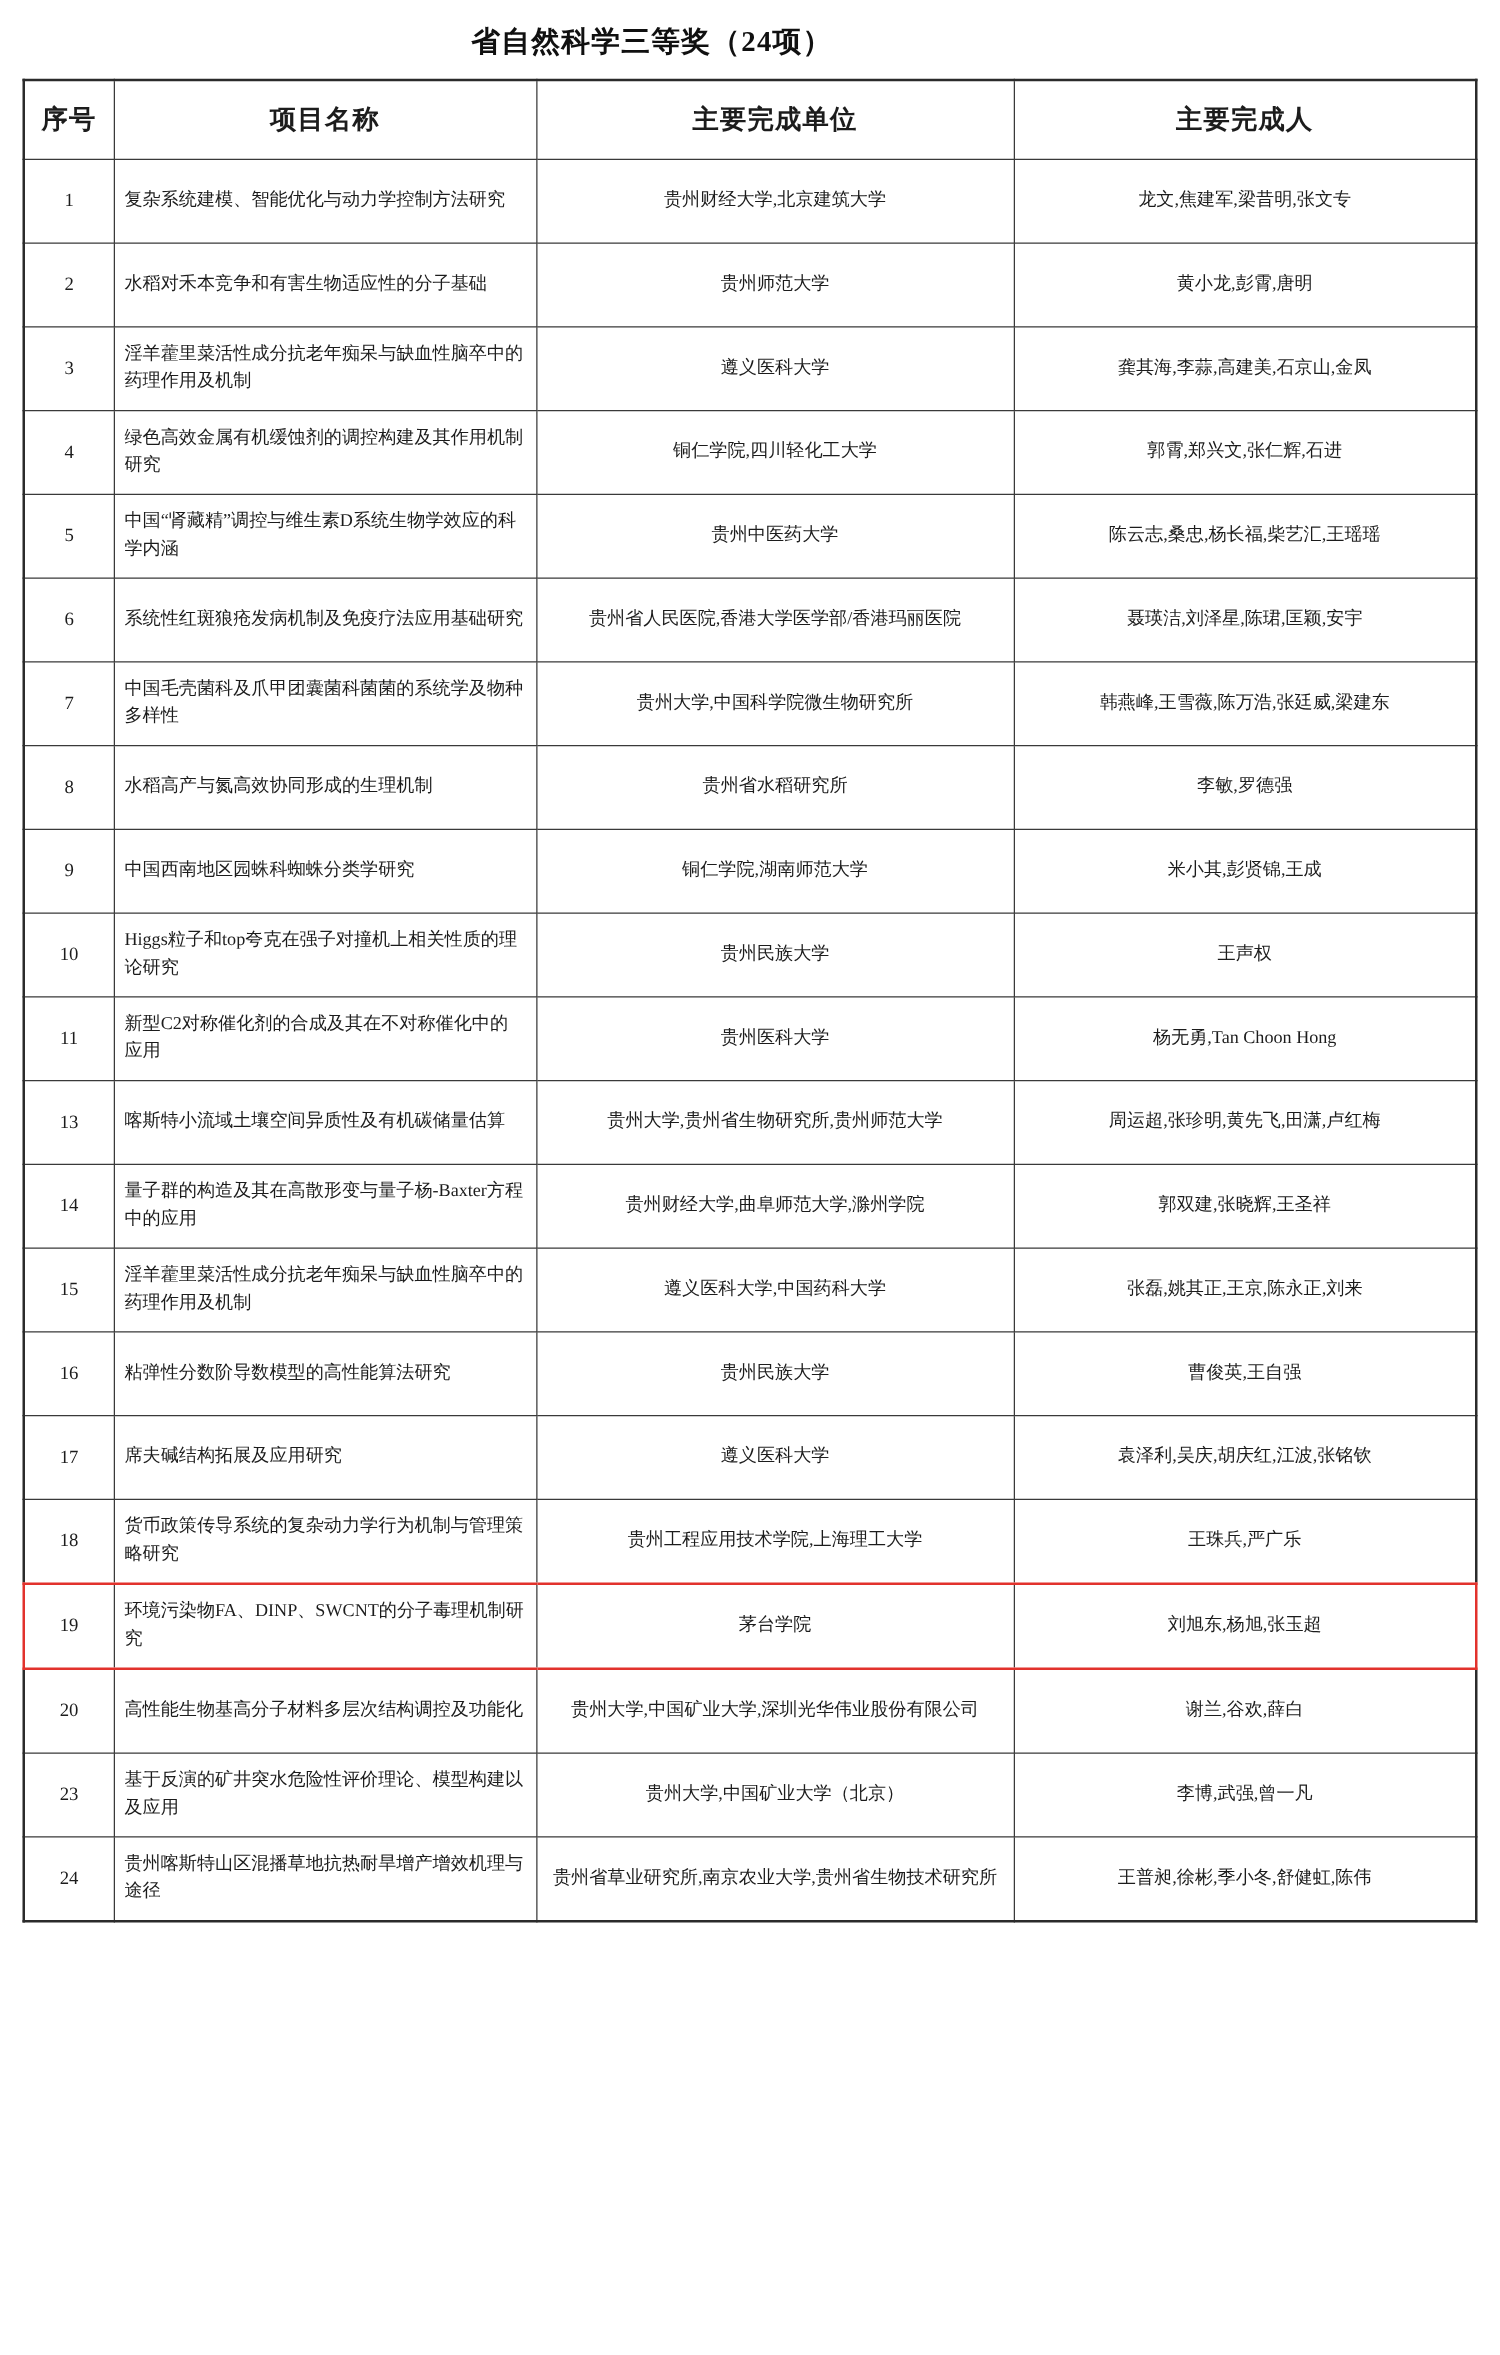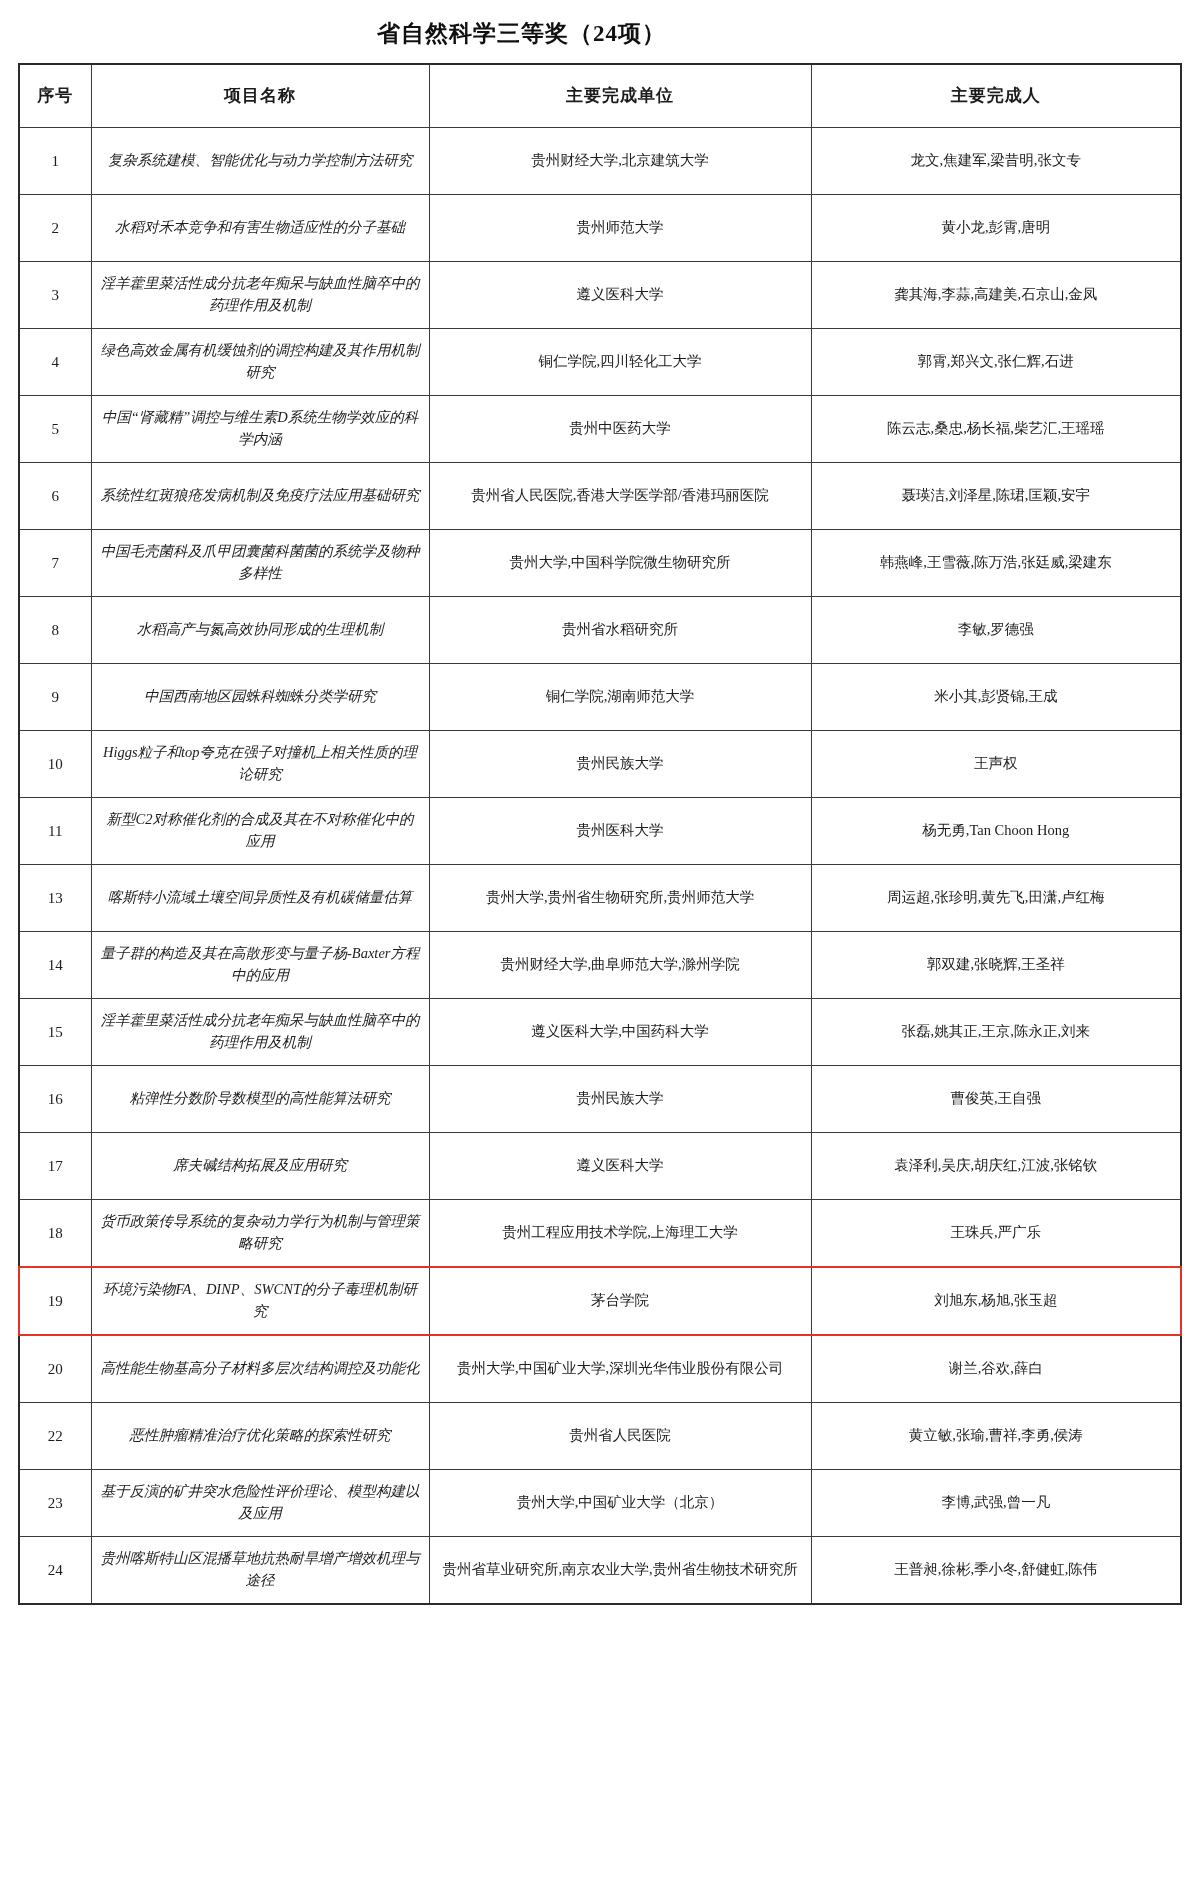"序号" table.award-table thead th { font-size: 17px -> 21px }
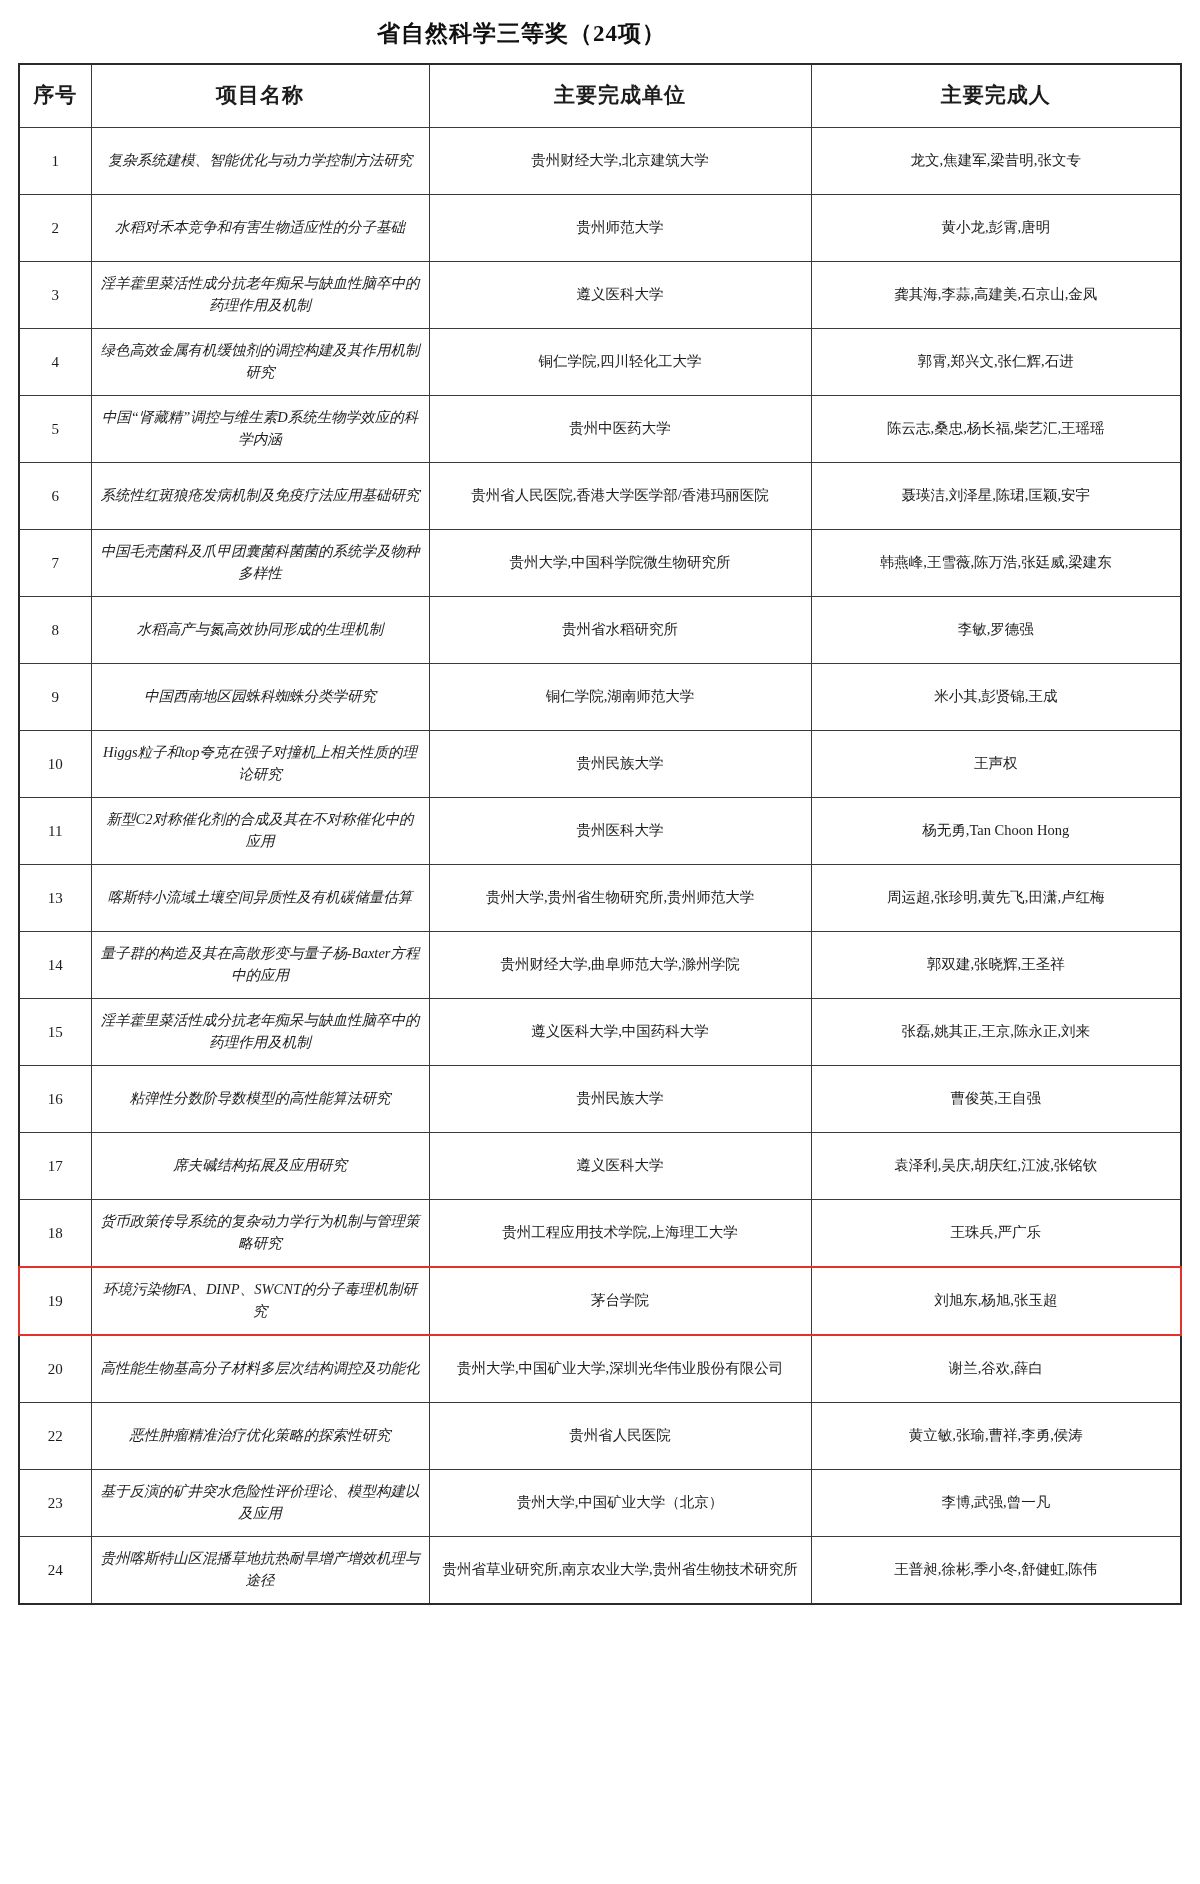"复杂系统建模、智能优化与动力学控制方法研究" table.award-table td.col-name { font-style: italic -> none; text-align: center -> left }
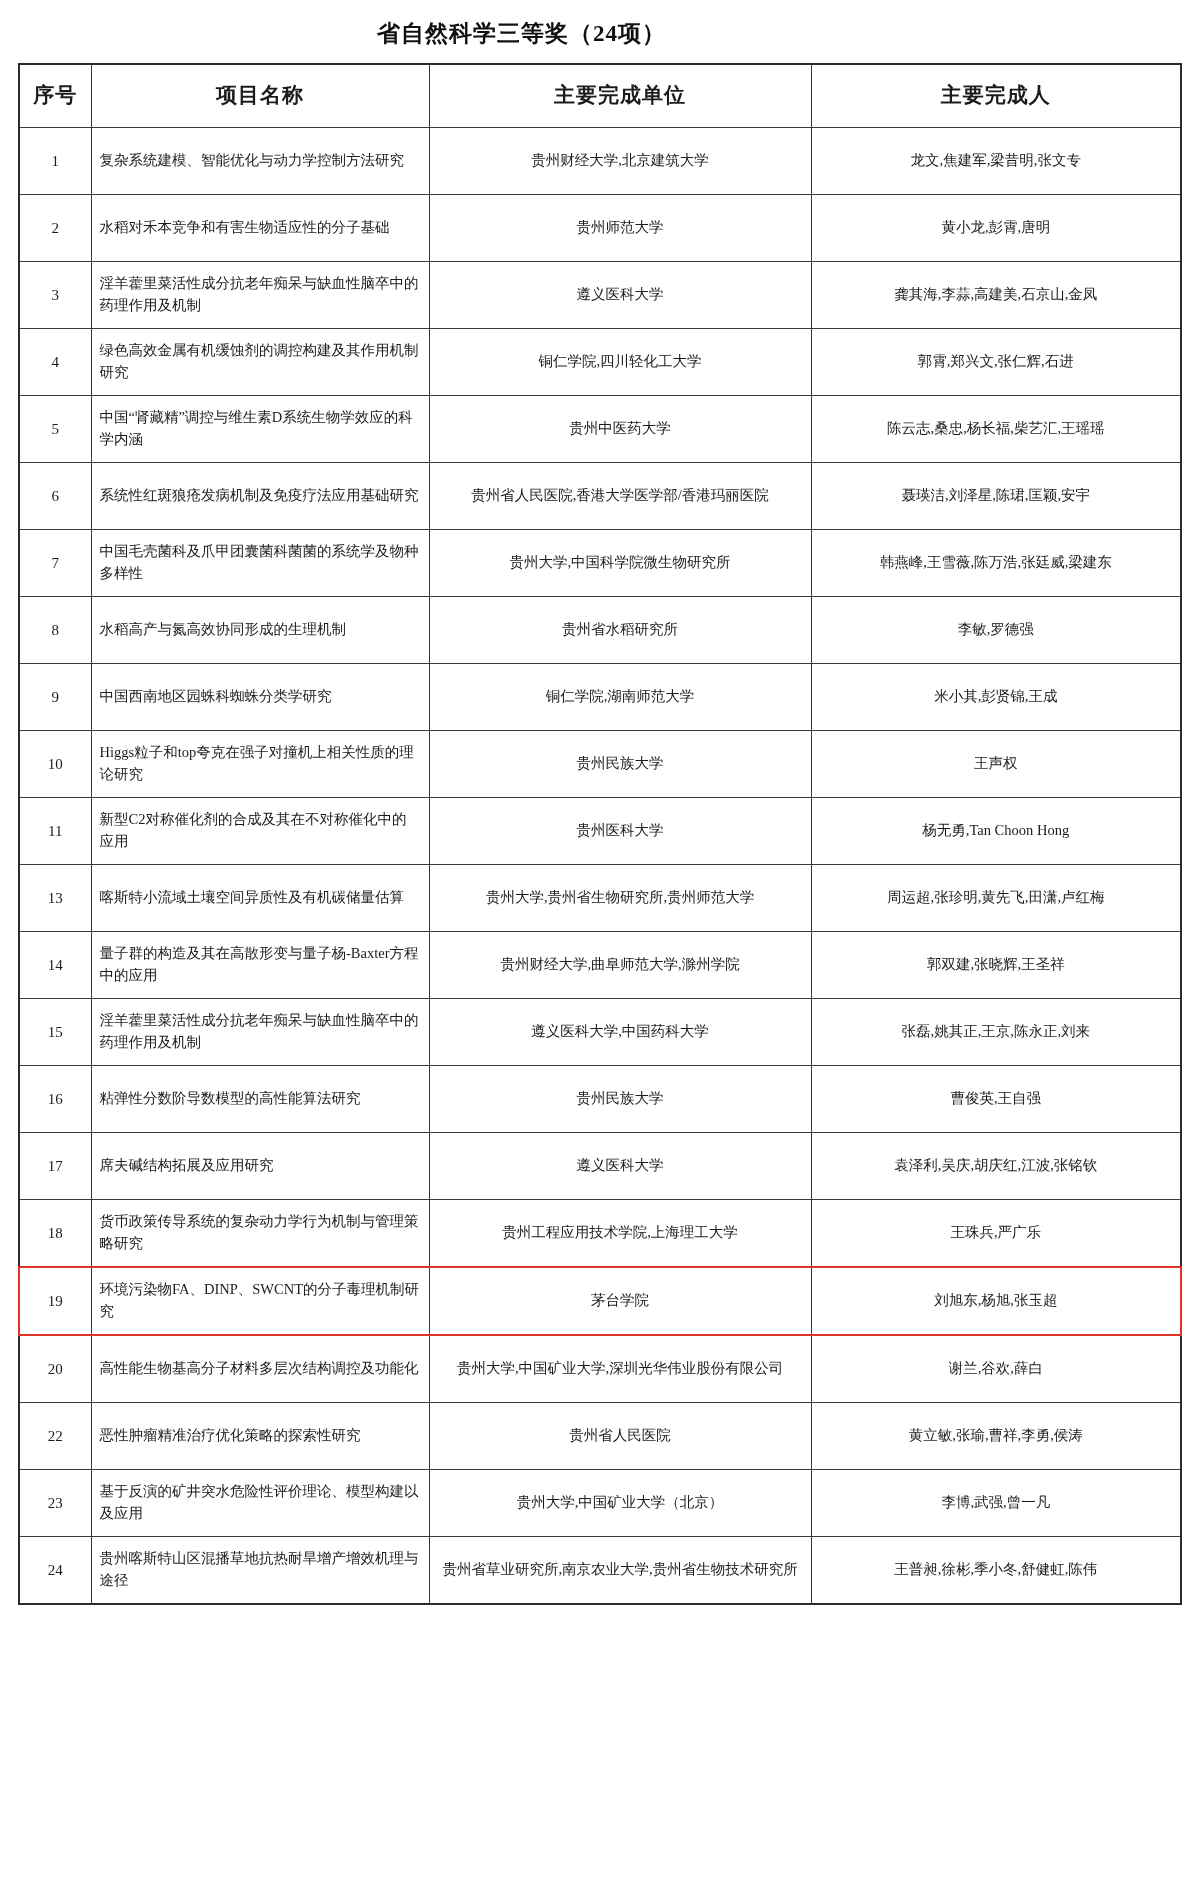"22" tr.row-body { html: <tr> <td>22</td> <td>恶性肿瘤精准治疗优化策略的探索性研究</td> <td>贵州省人民医院</td> <td>黄立敏,张瑜,曹祥,李勇,侯涛</td> </tr> -> none }
